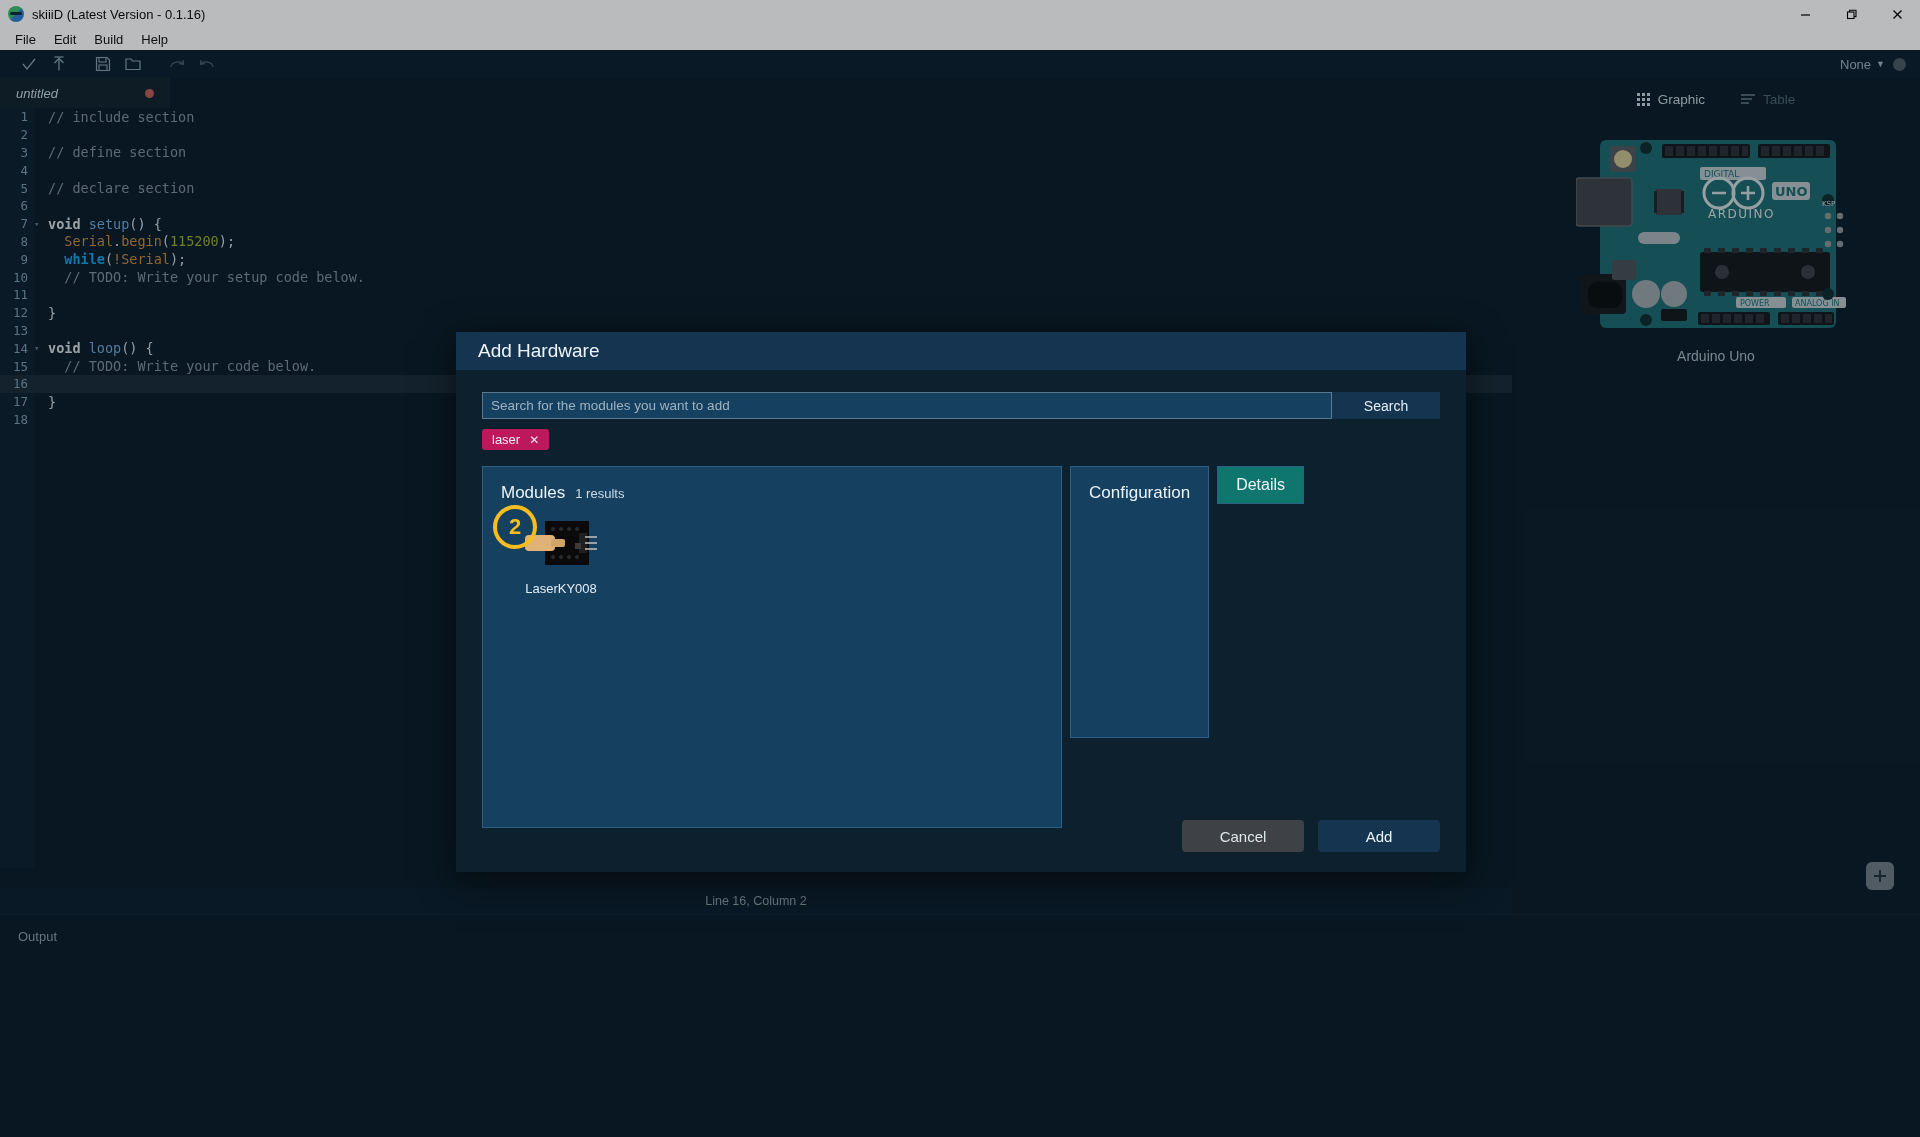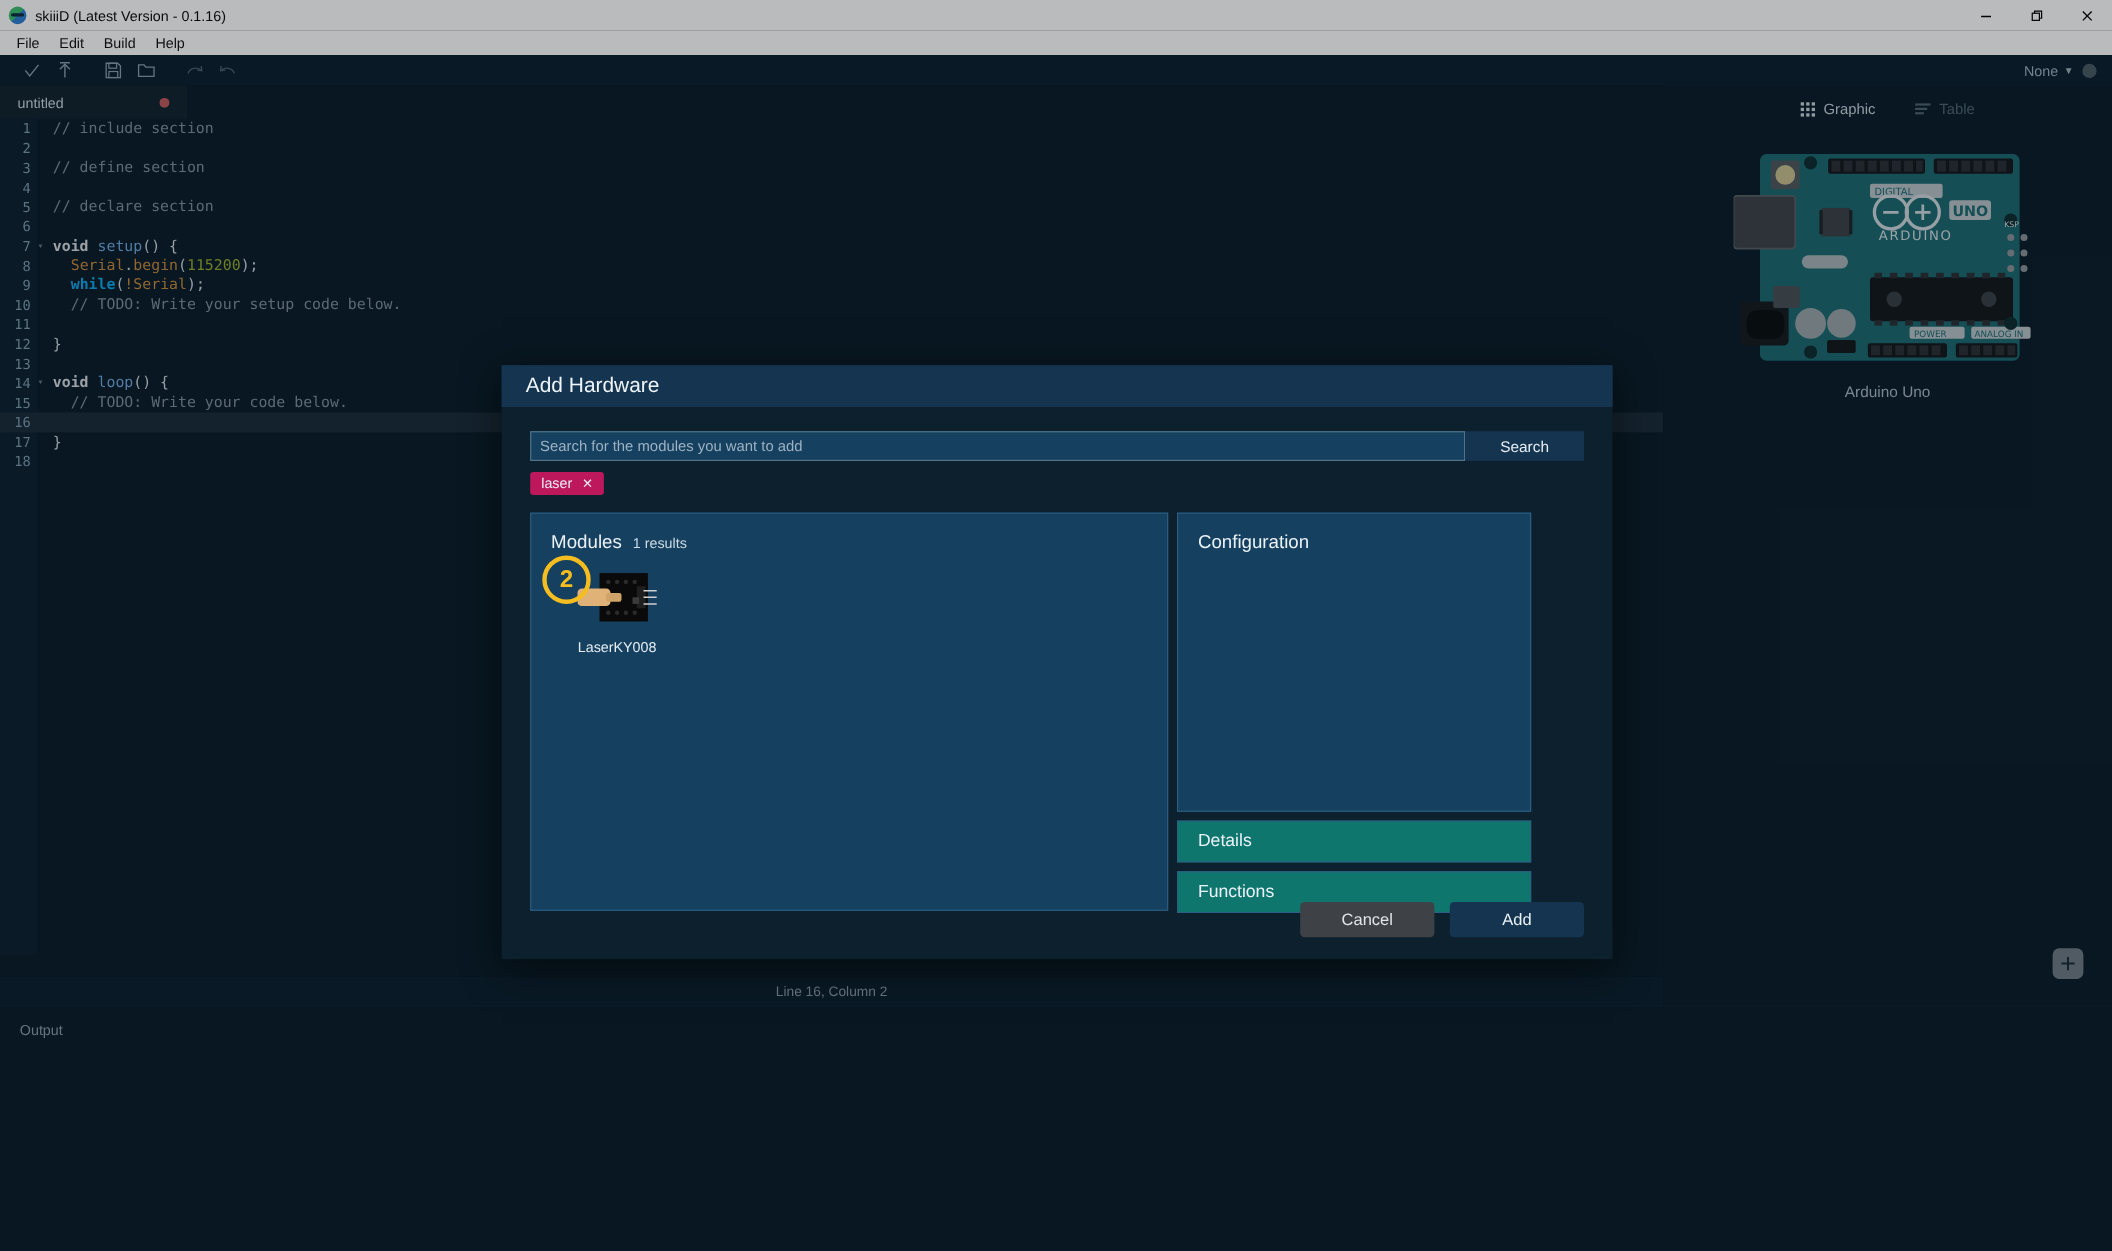"untitled" .tab { font-style: none -> italic }
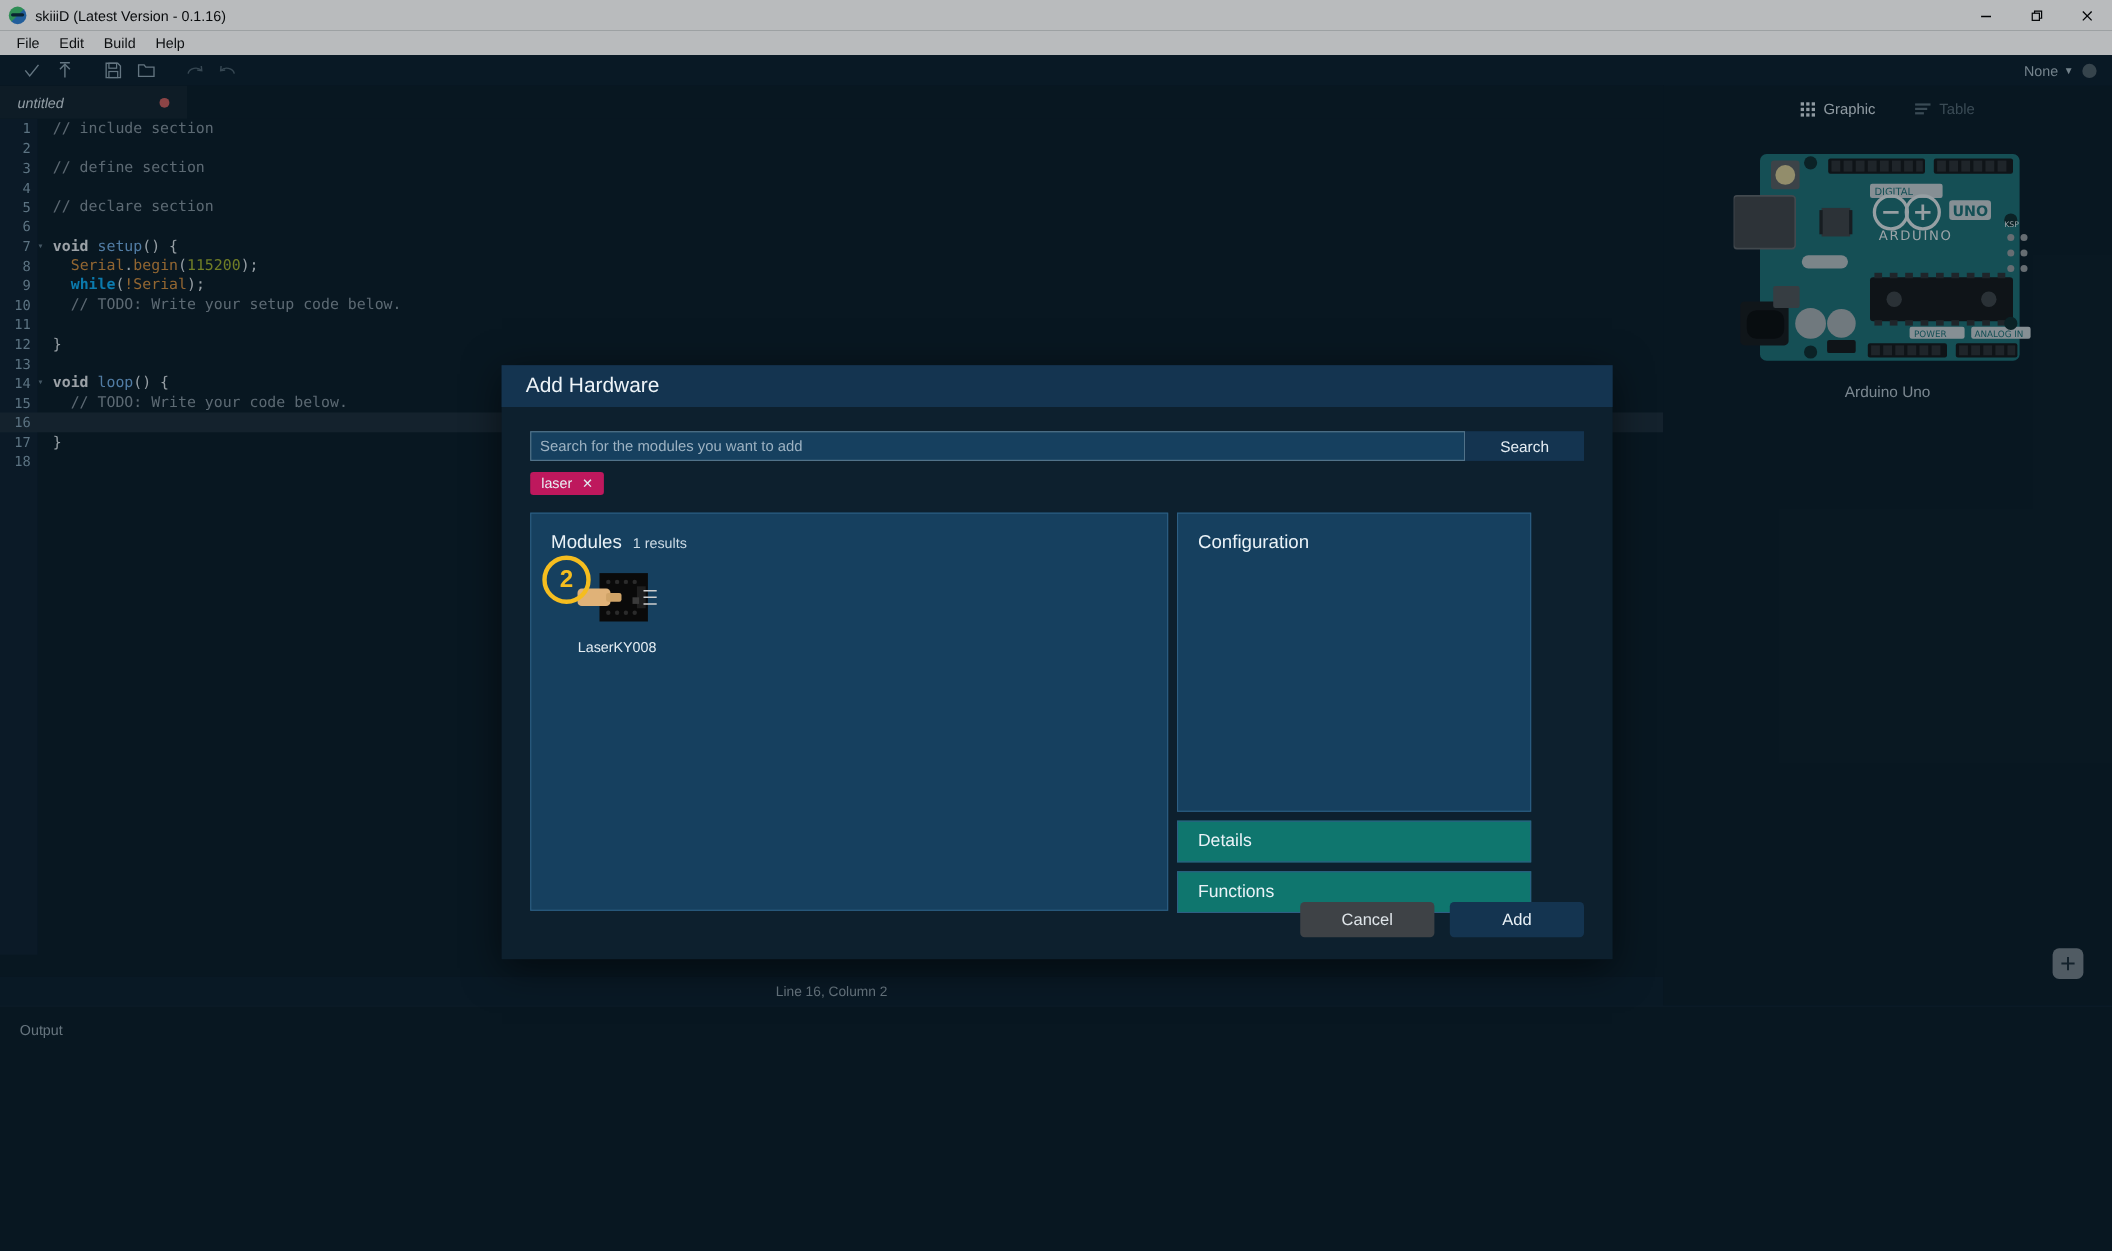"Configuration" .pane-right { flex-direction: column -> row }
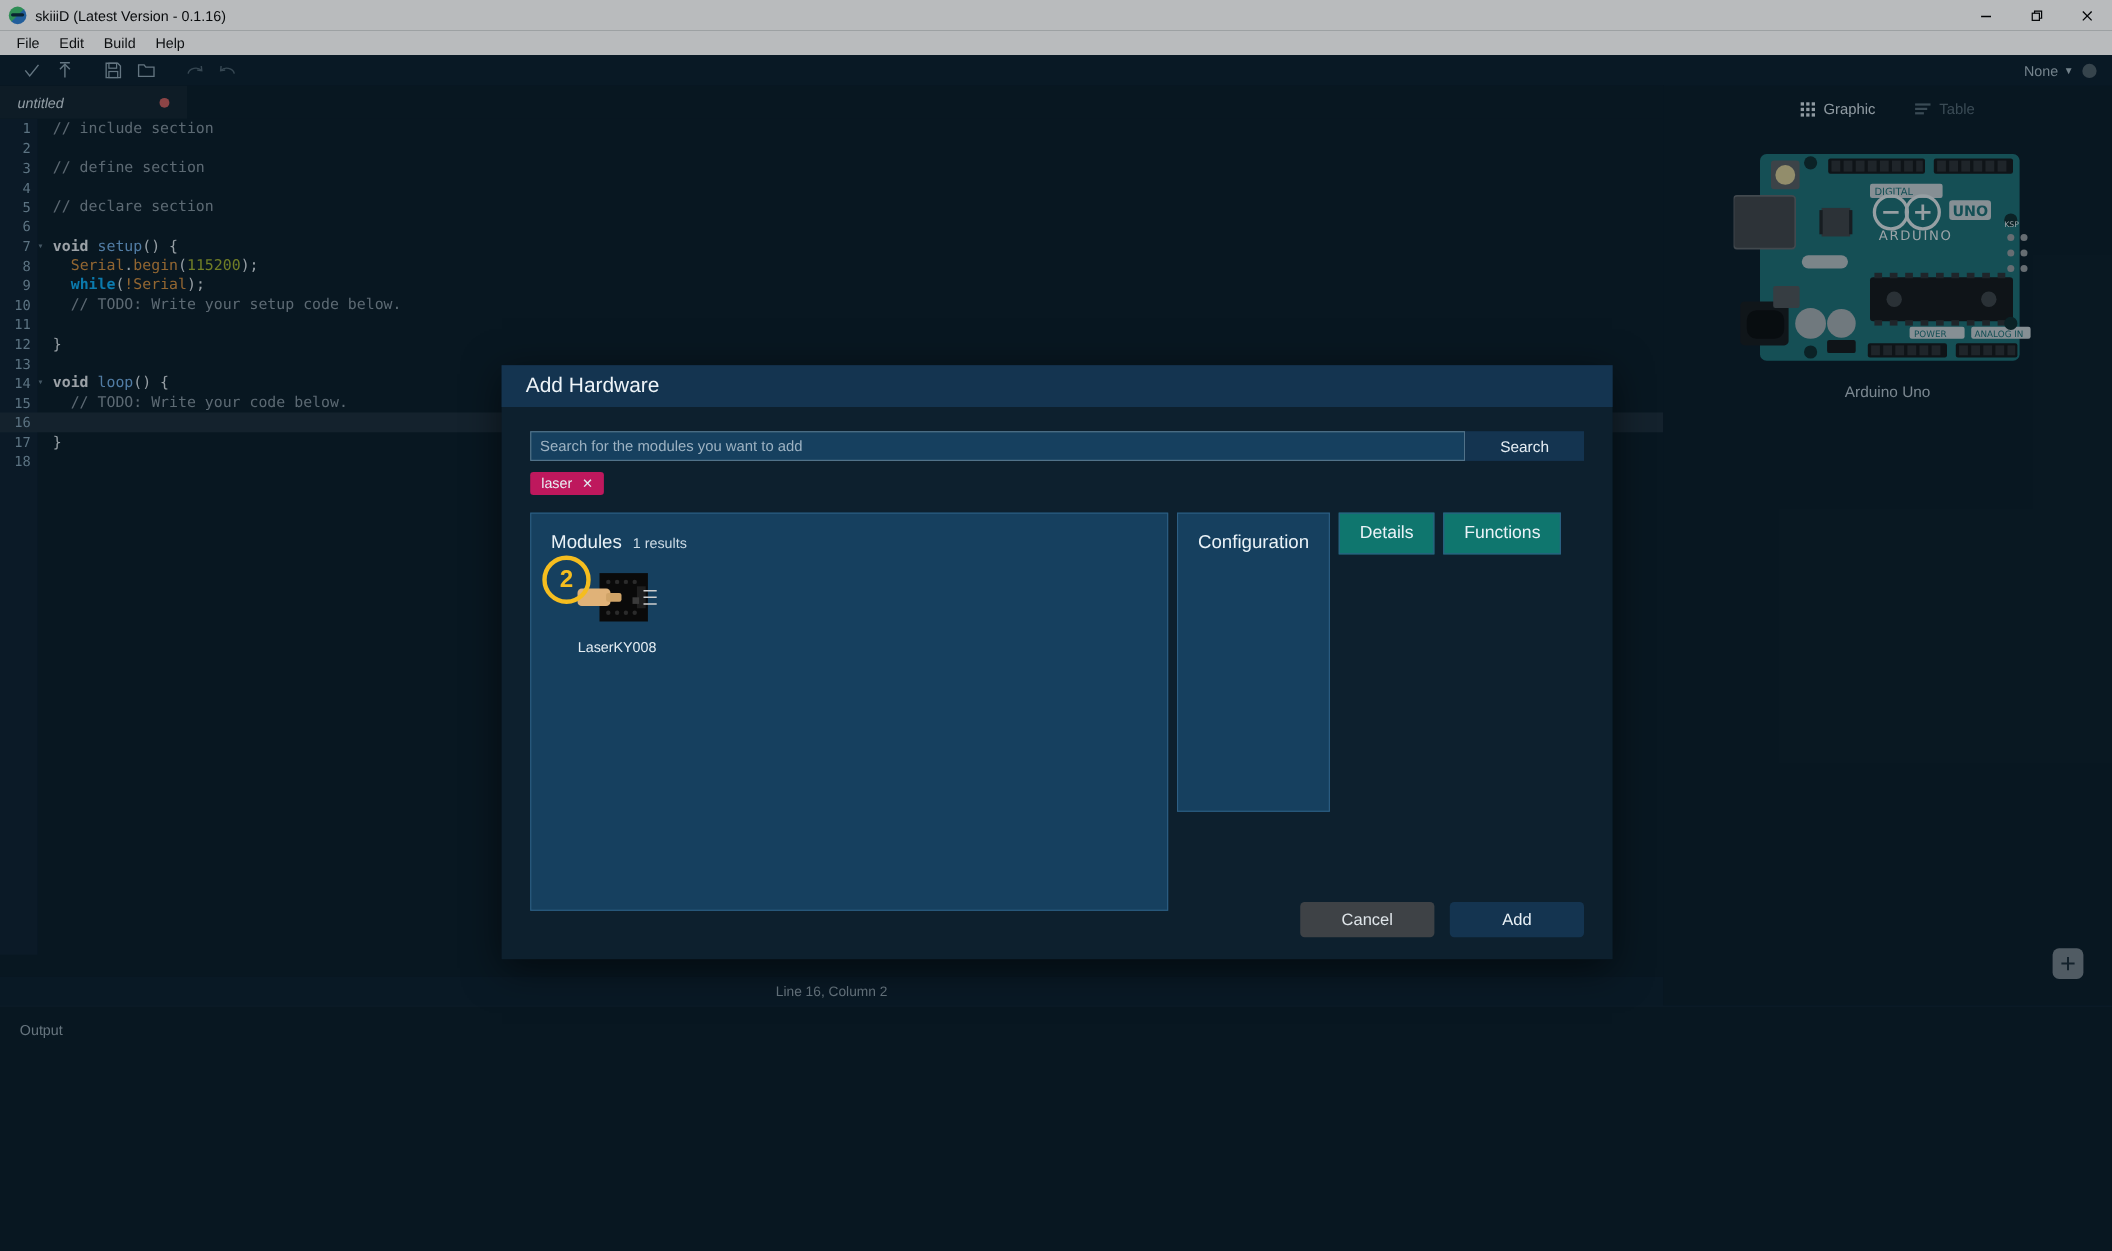"Functions" div.accordion { html: <div>Functions</div> -> none }
